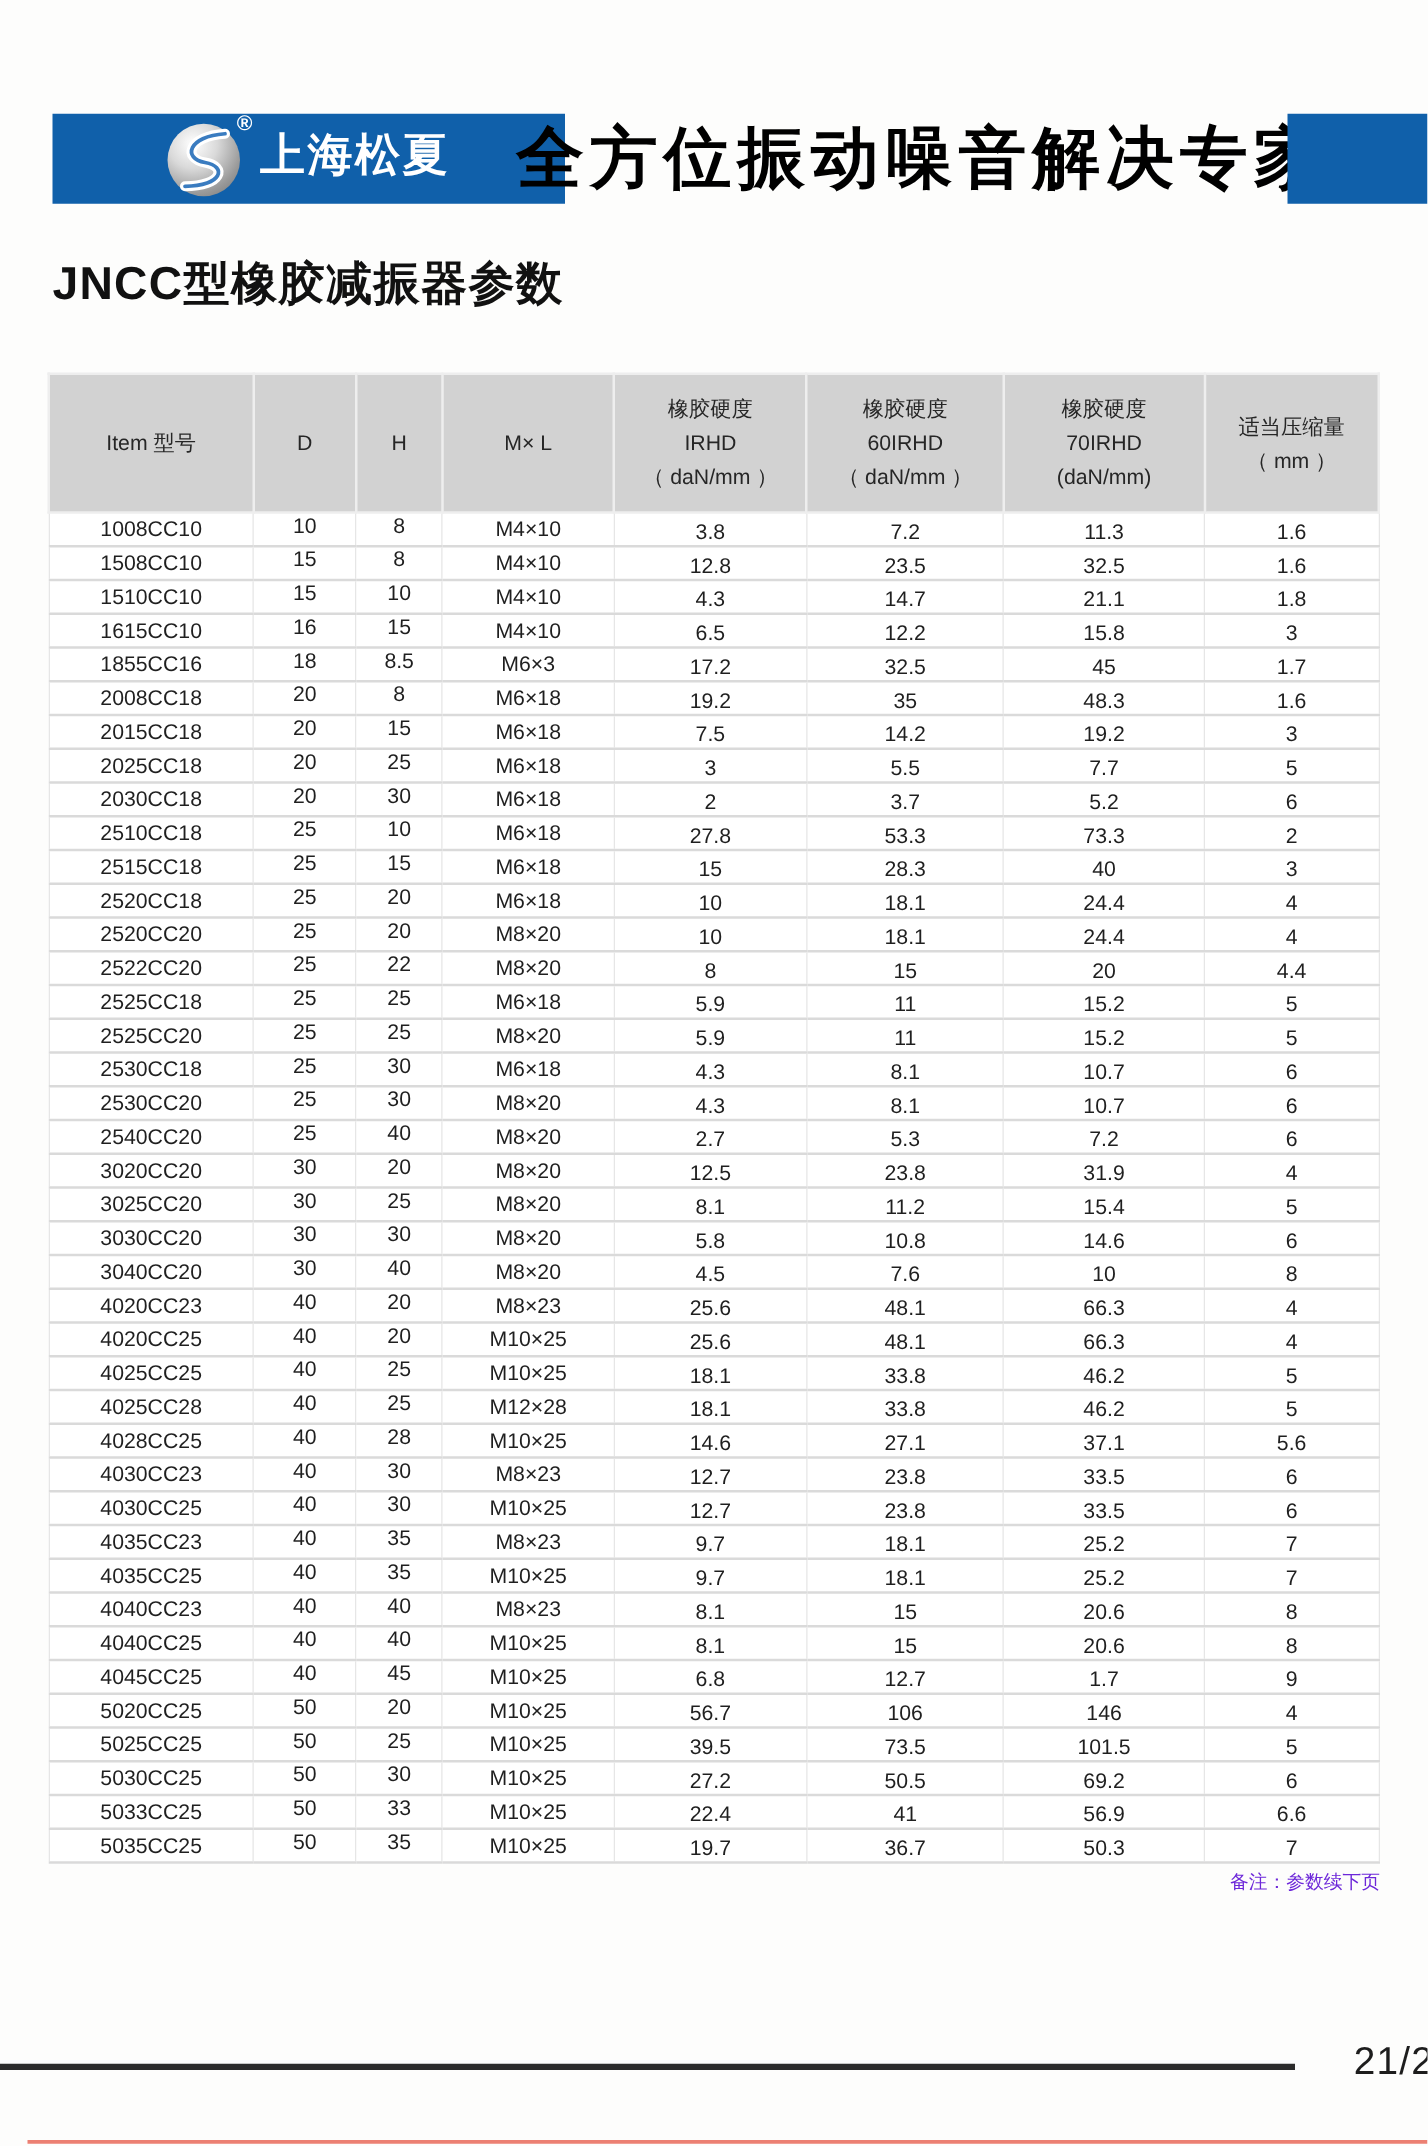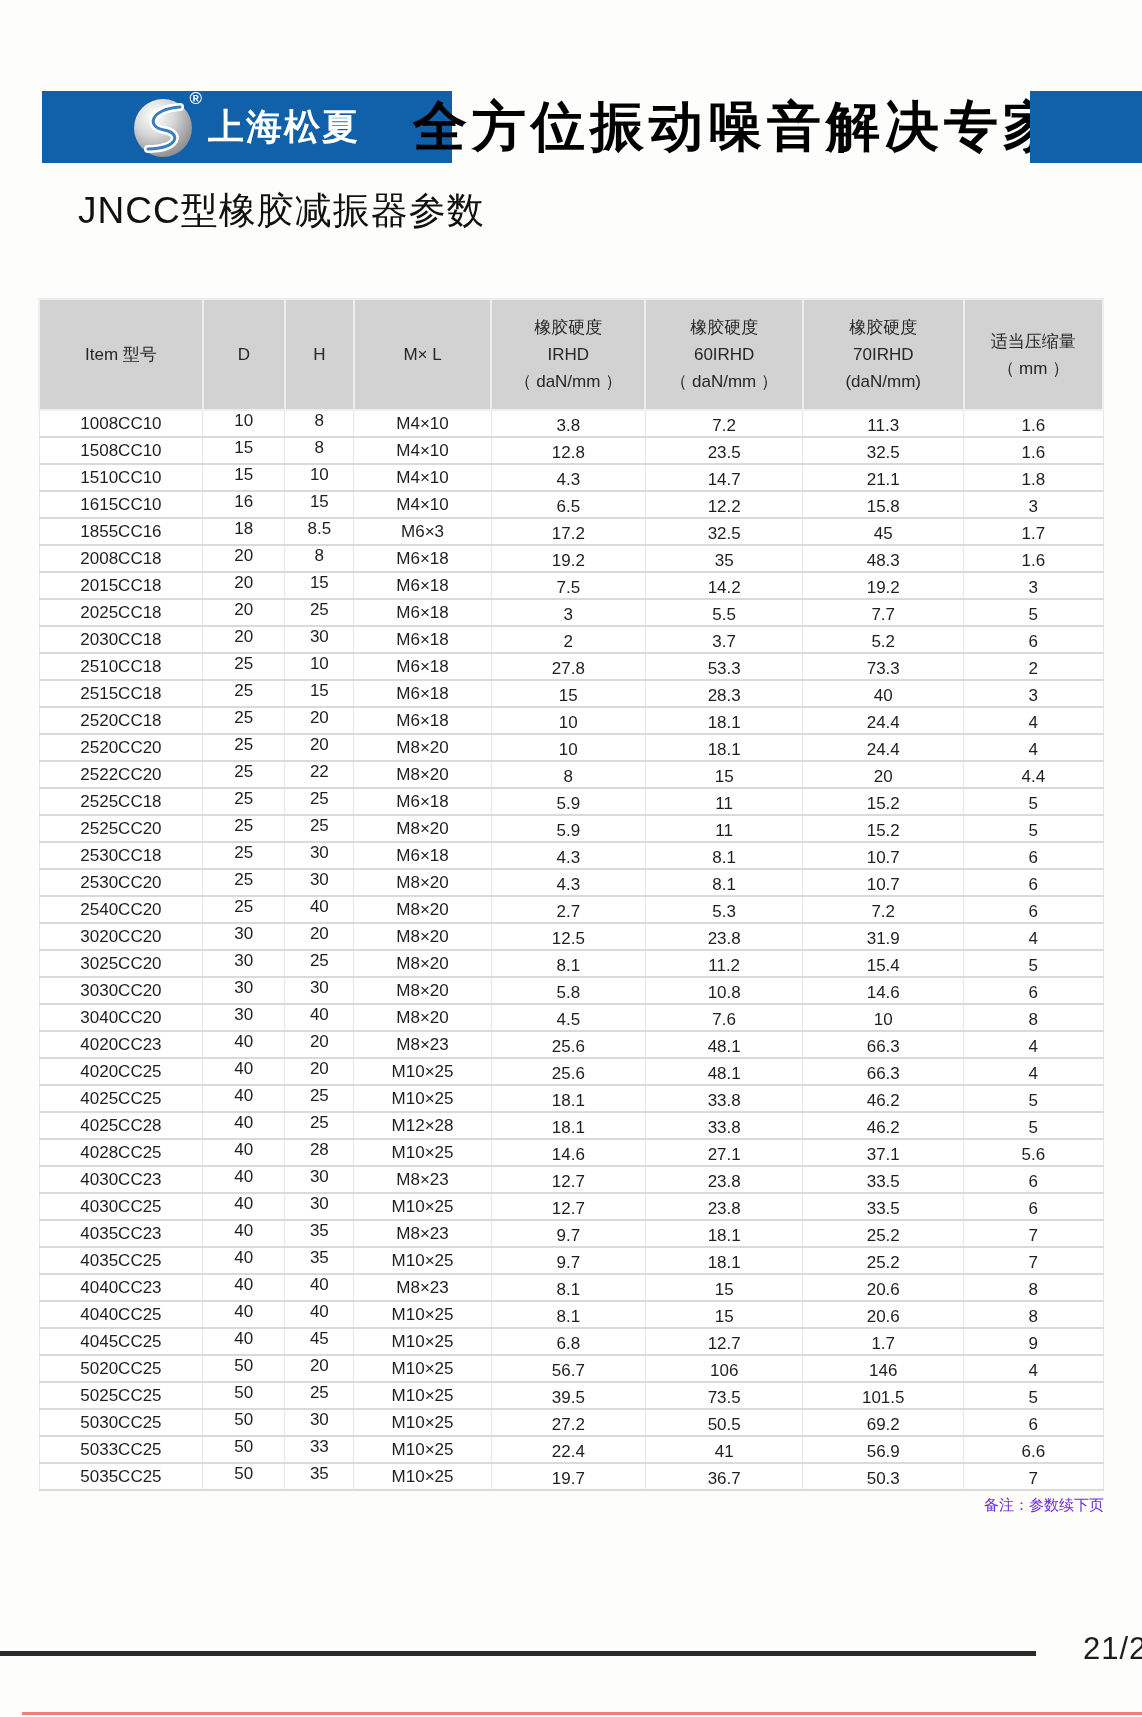"上海松夏" .brand-name { font-family: none -> Liberation Mono, monospace }
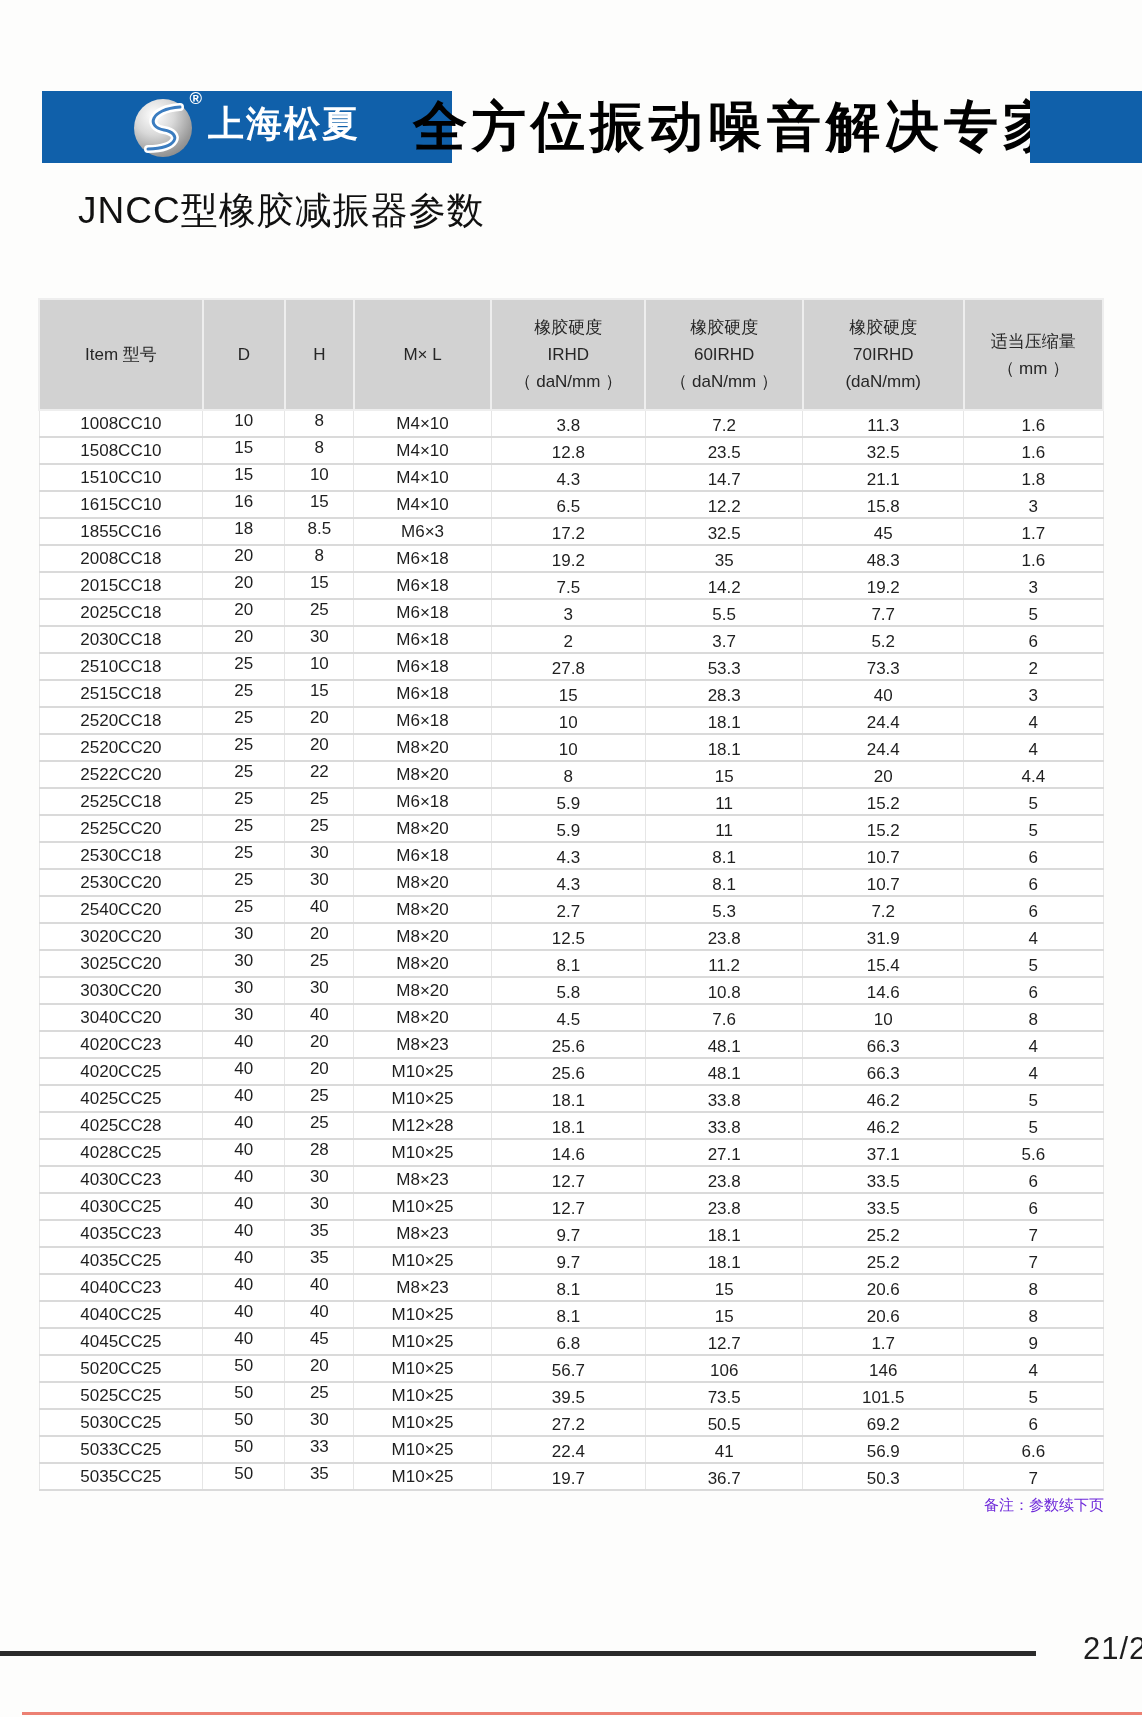"JNCC型橡胶减振器参数" .page-title { font-weight: normal -> bold; margin-left: 36px -> none; top: 186px -> 202px }
